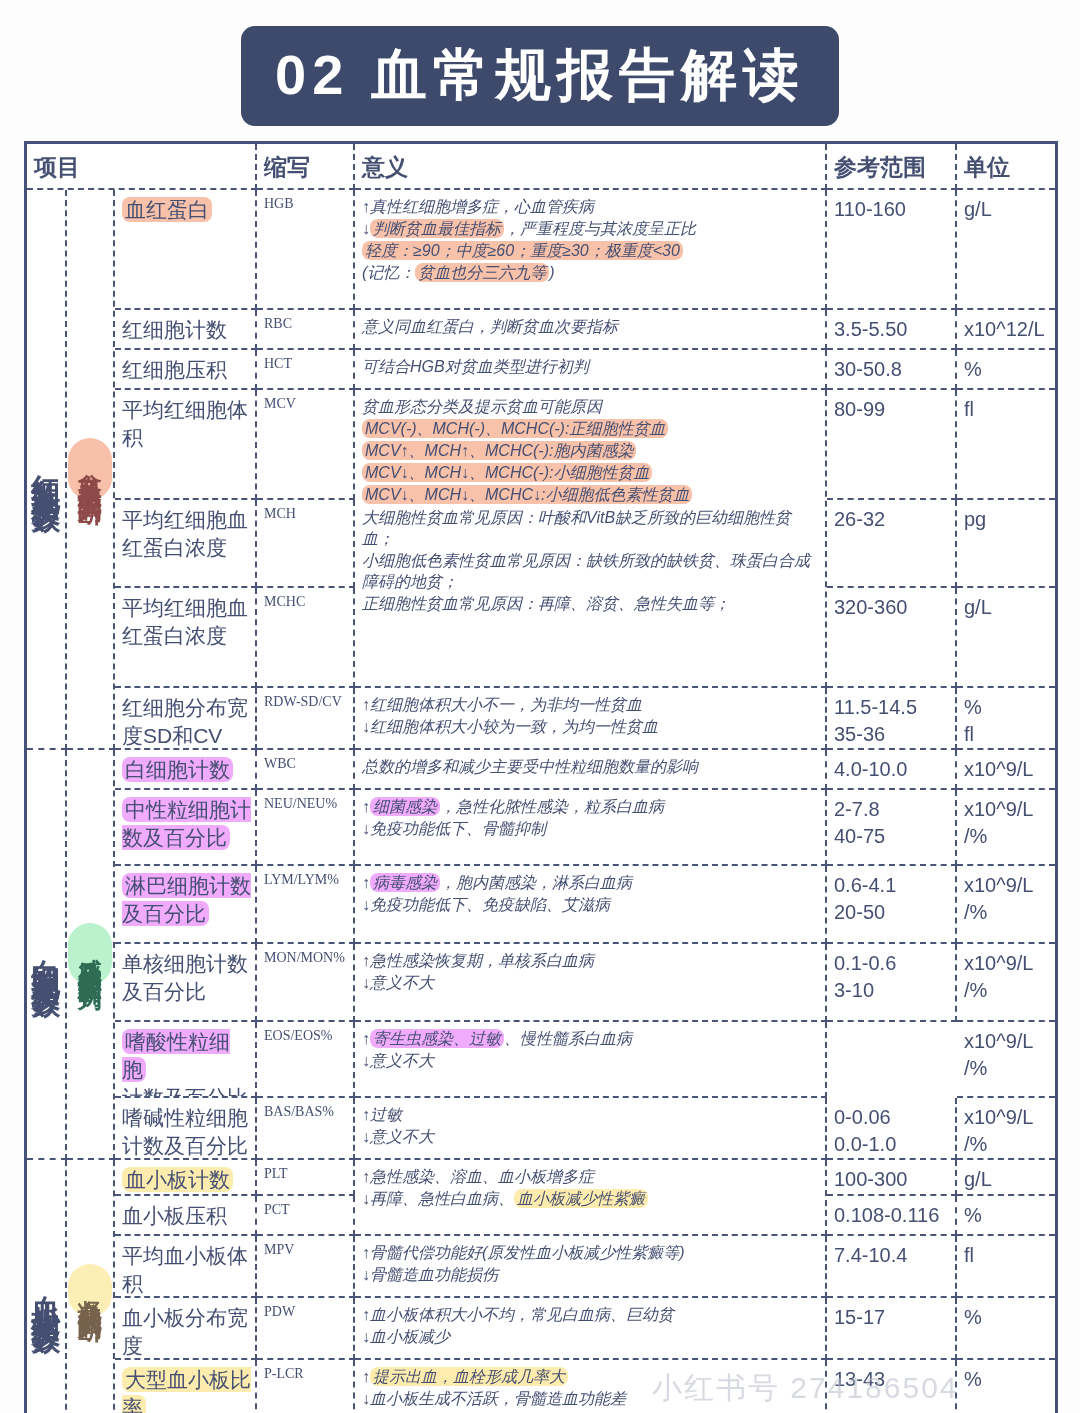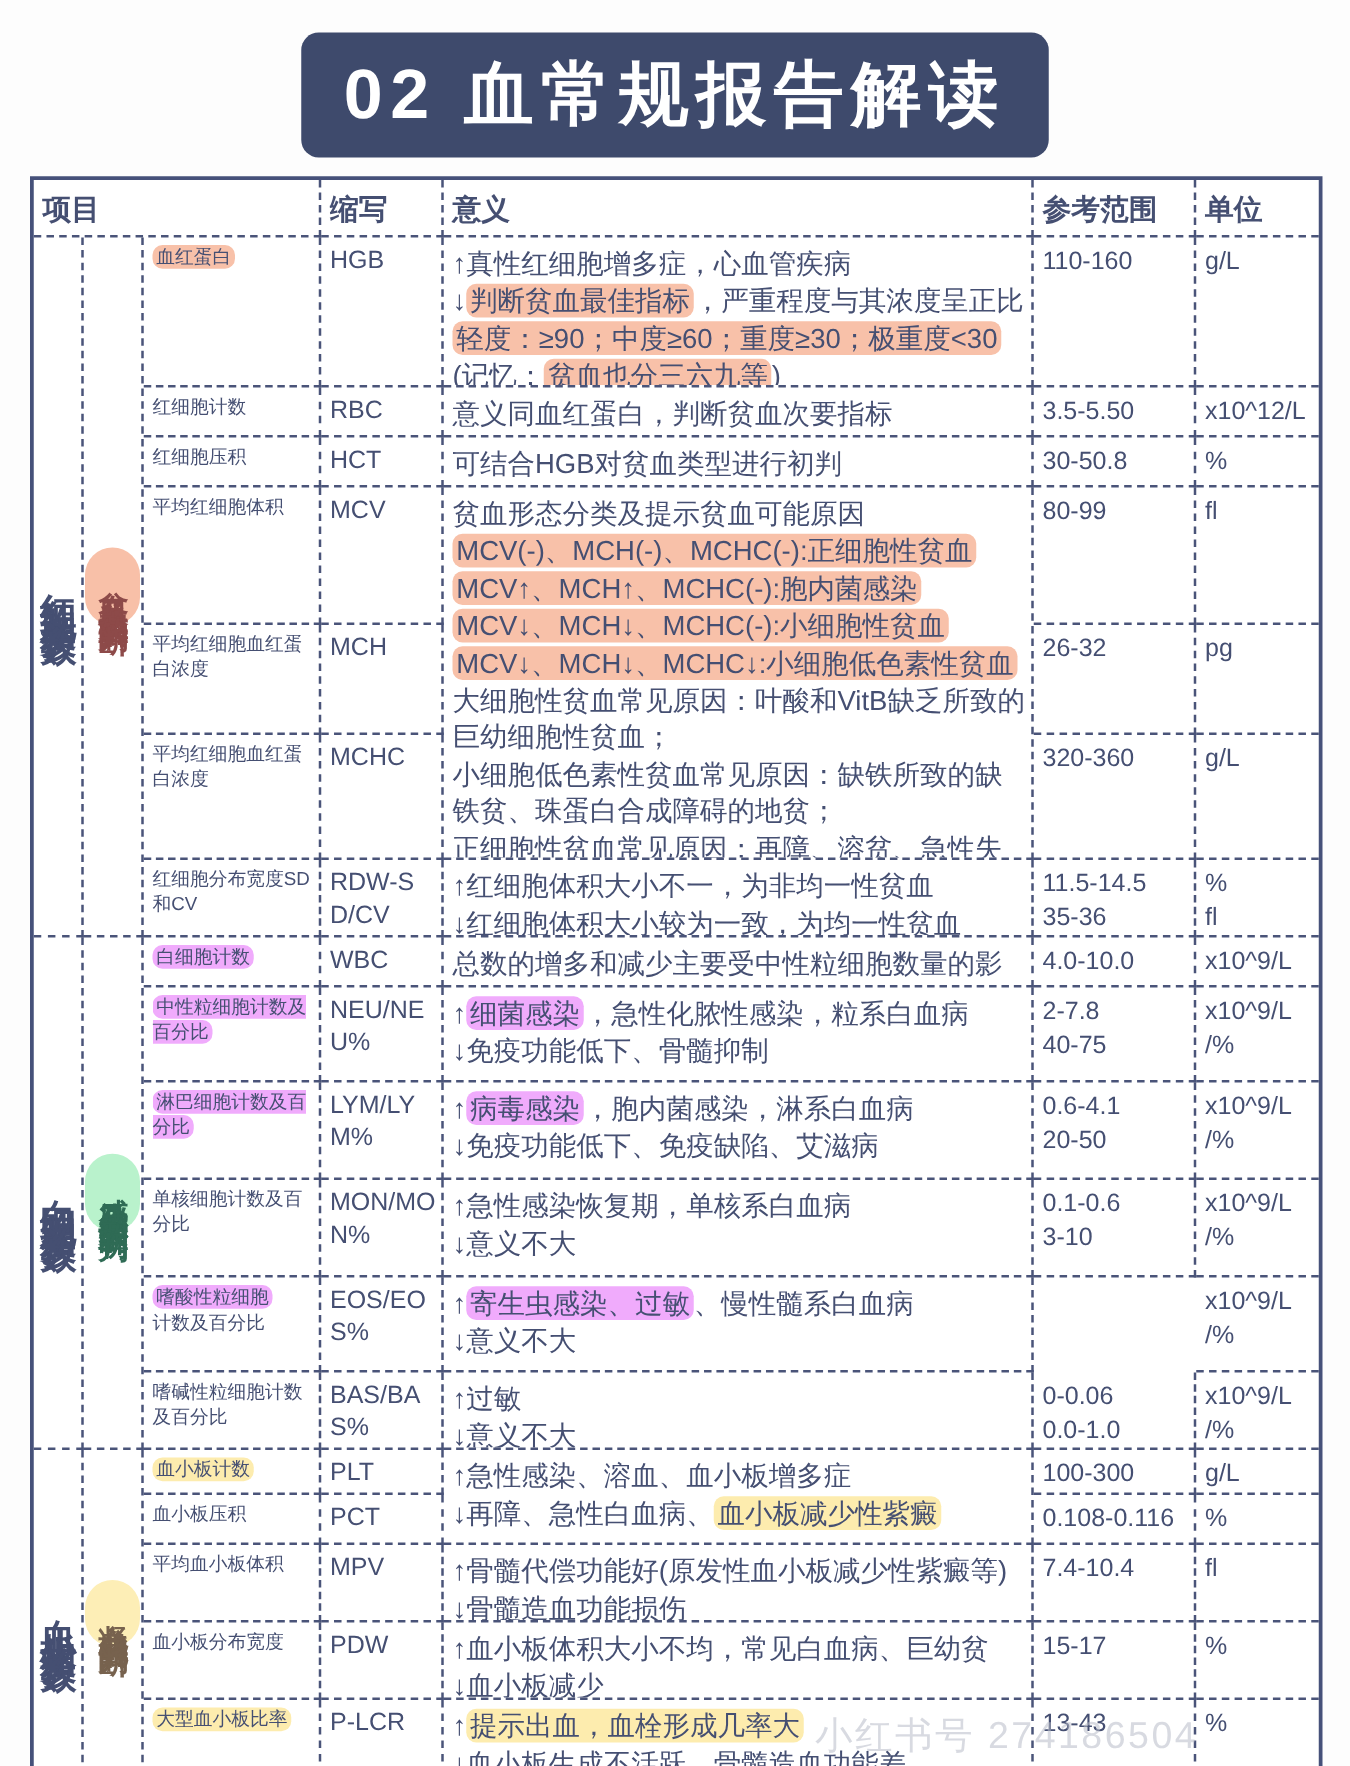"血红蛋白" .item { font-size: 15px -> 21px }
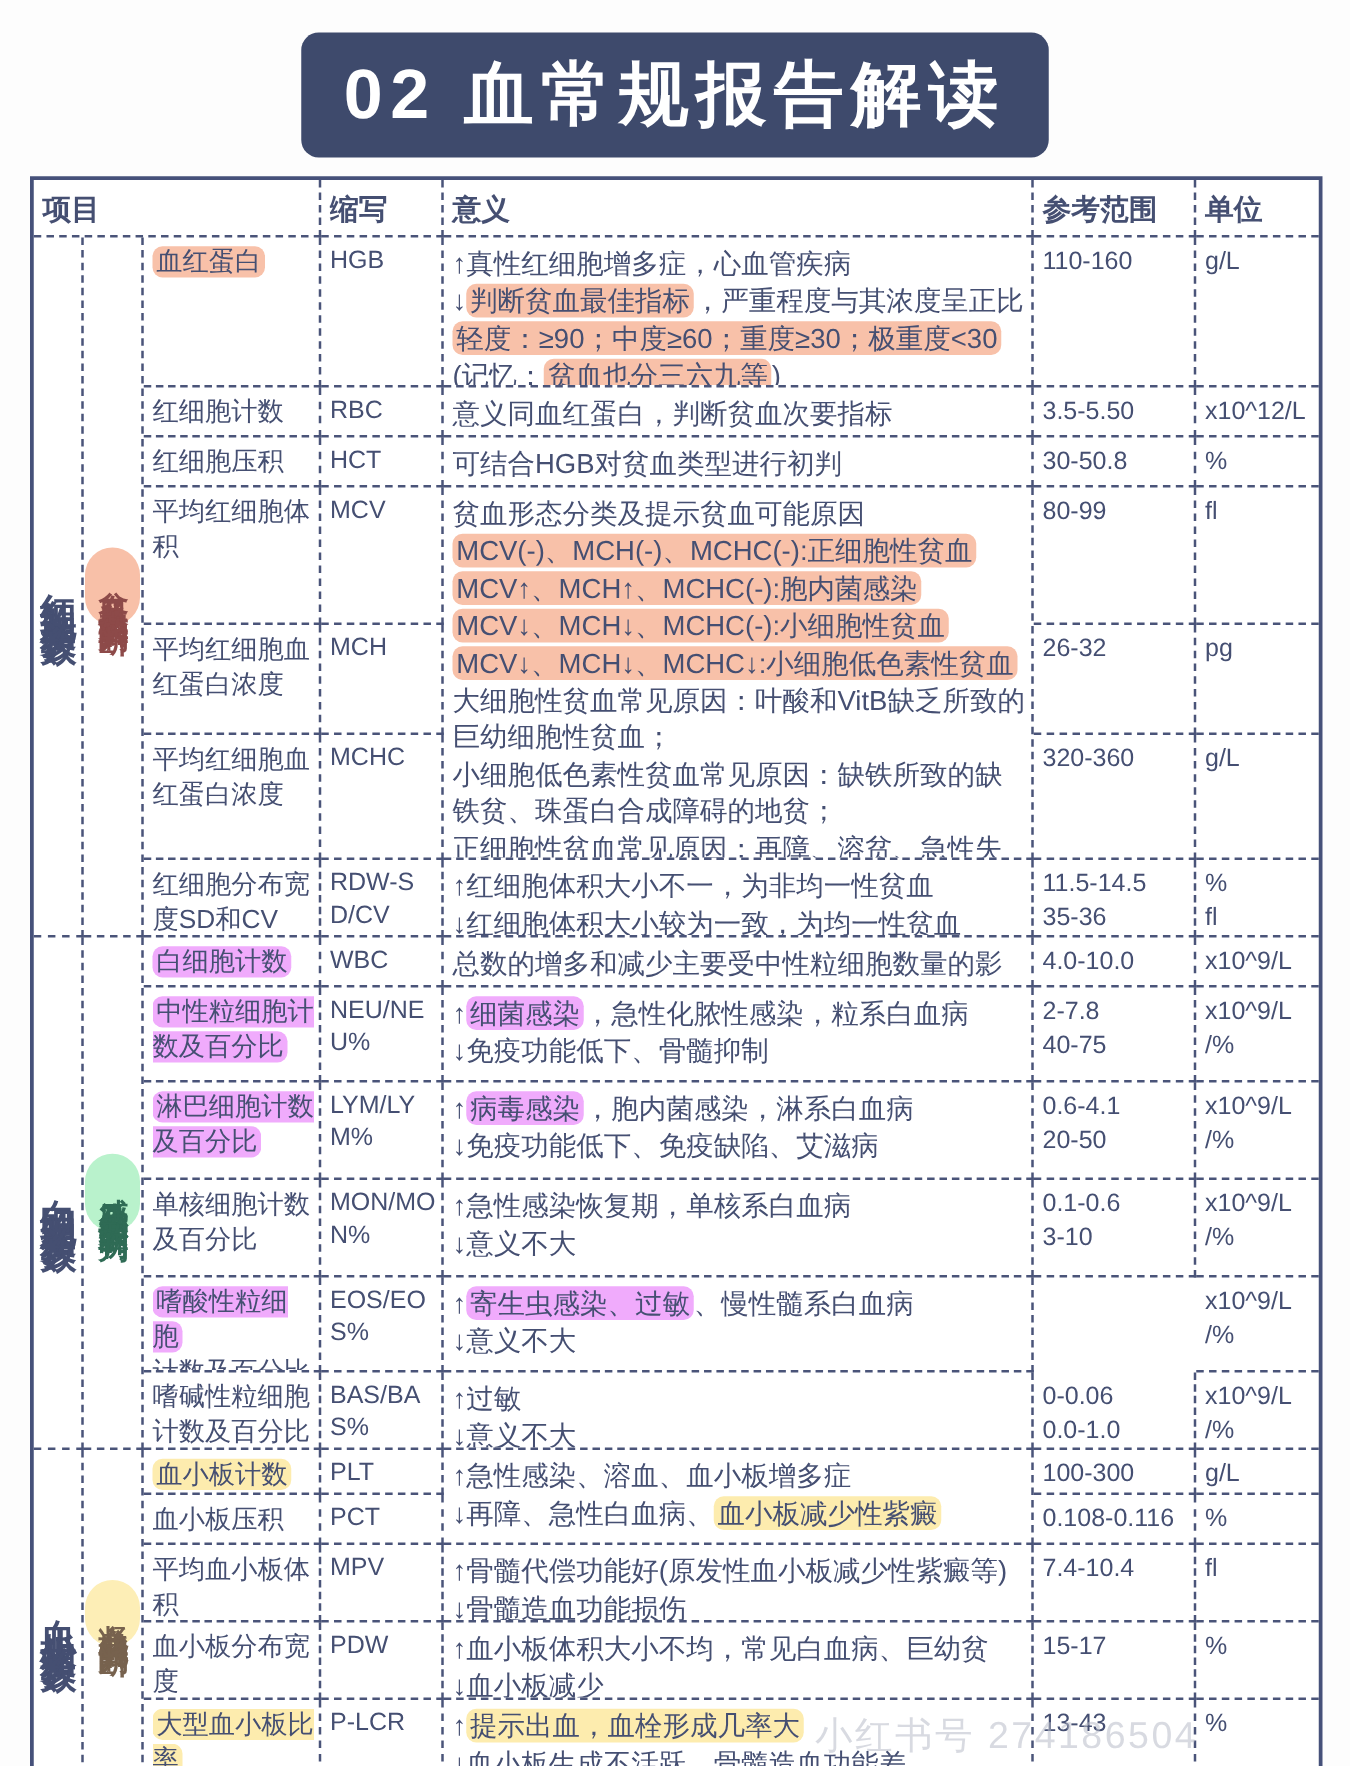"HGB" .abbr { font-family: none -> Liberation Serif, serif; font-size: 20px -> 14px }
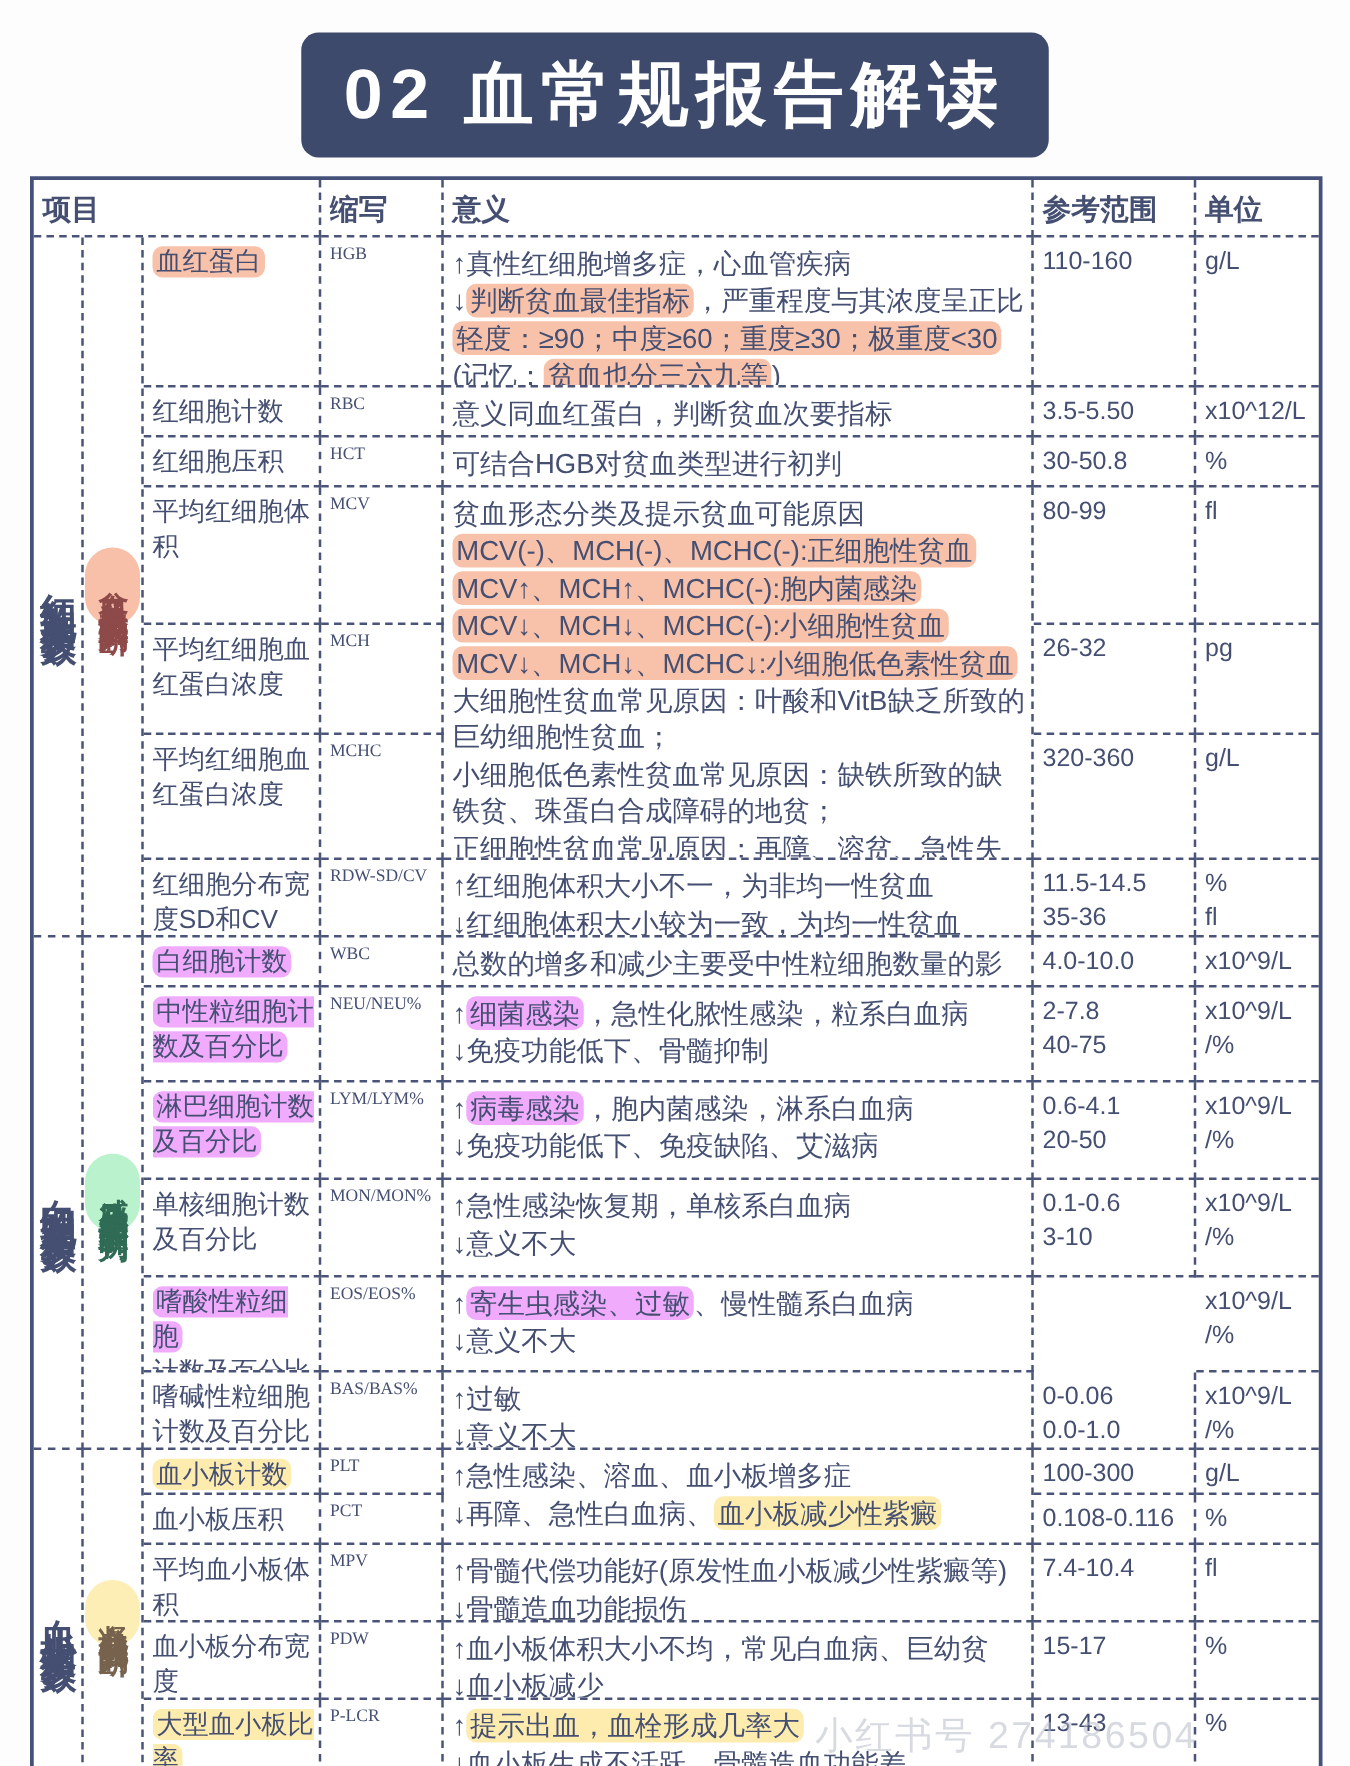"↑真性红细胞增多症，心血管疾病" .meaning { font-size: 22px -> 16px; font-style: none -> italic }
